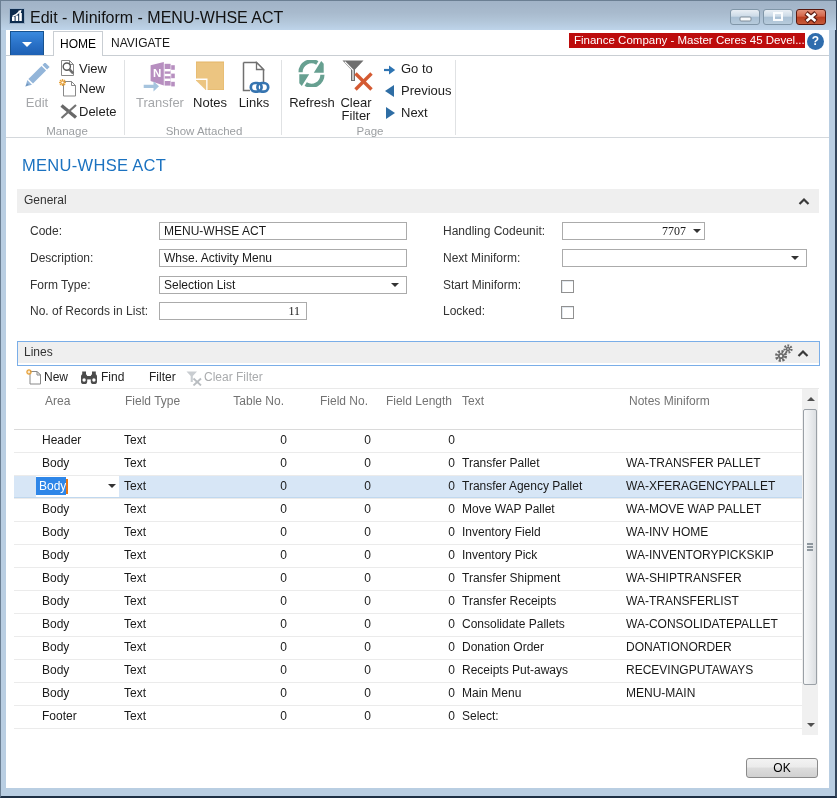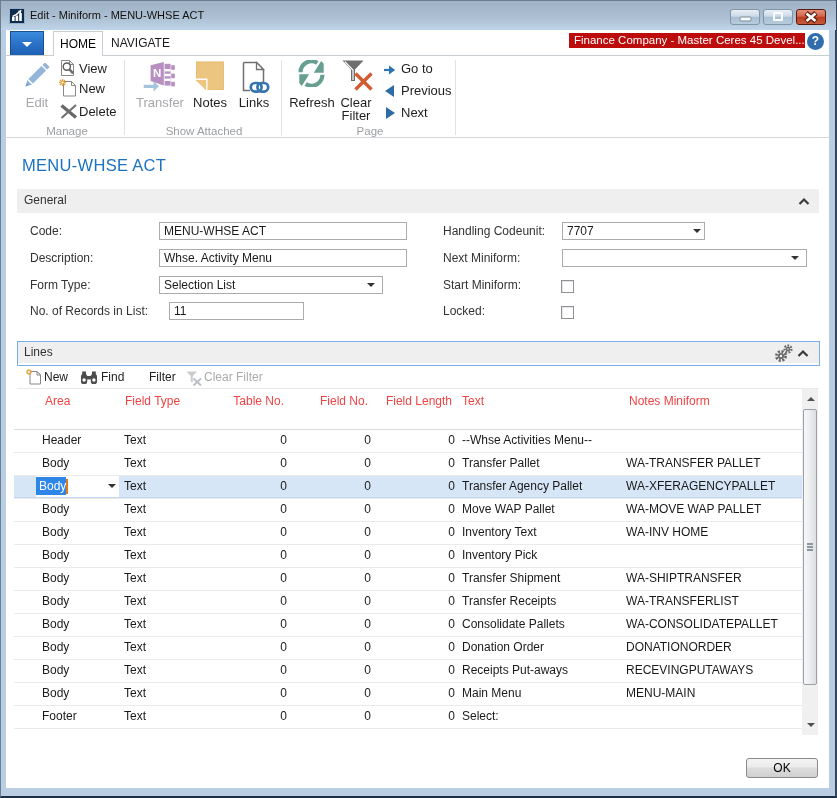"Edit - Miniform - MENU-WHSE" #title-txt { font-size: 11px -> 16px }
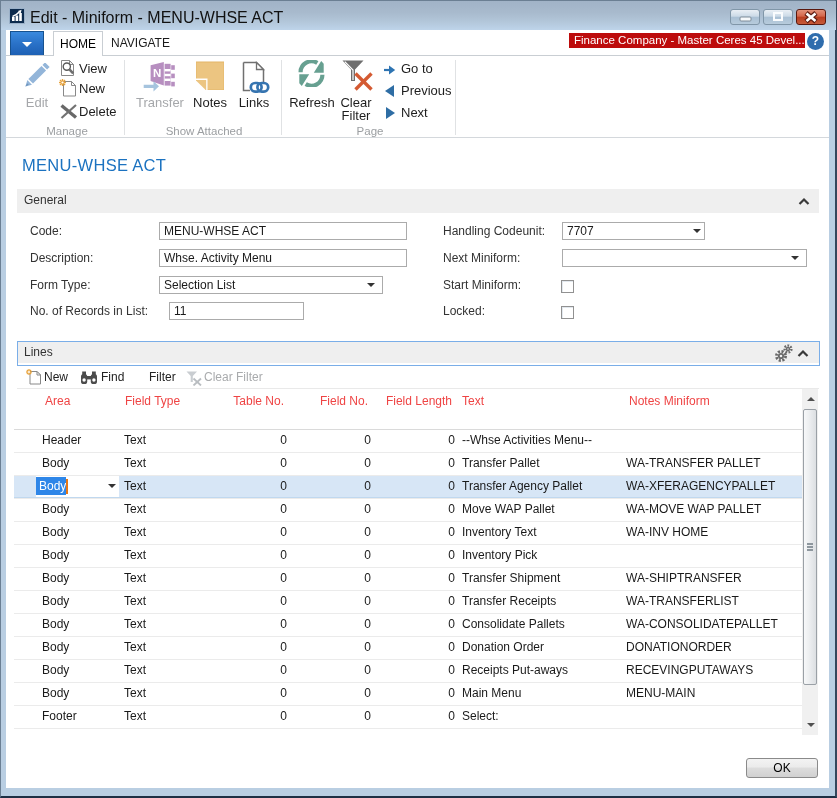"7707" .fieldr { font-family: none -> Liberation Serif, serif; text-align: left -> right }
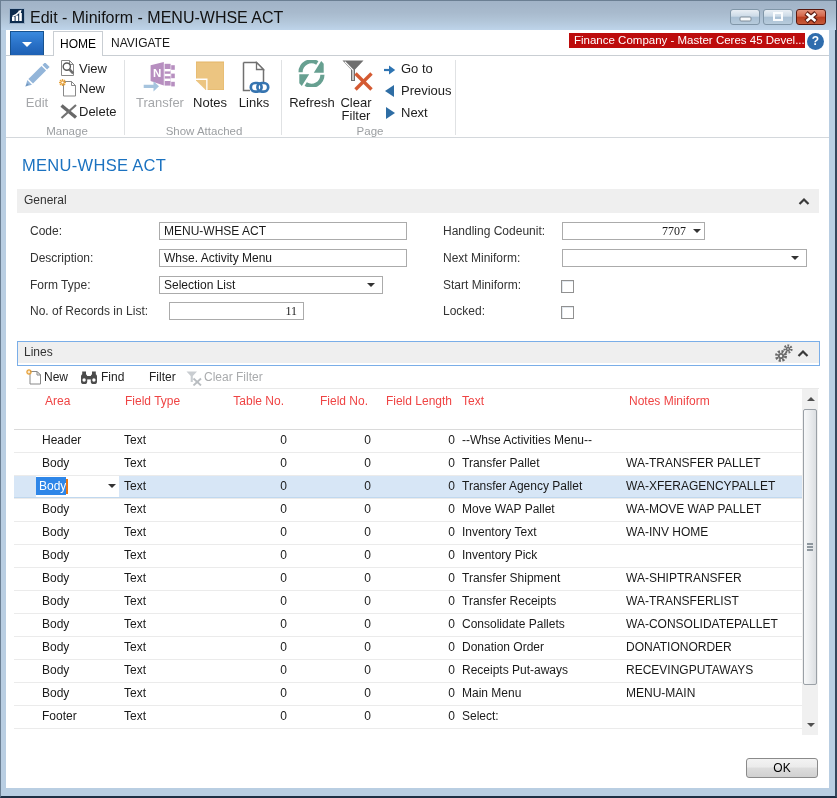"Selection List" div.field { width: 224px -> 248px }
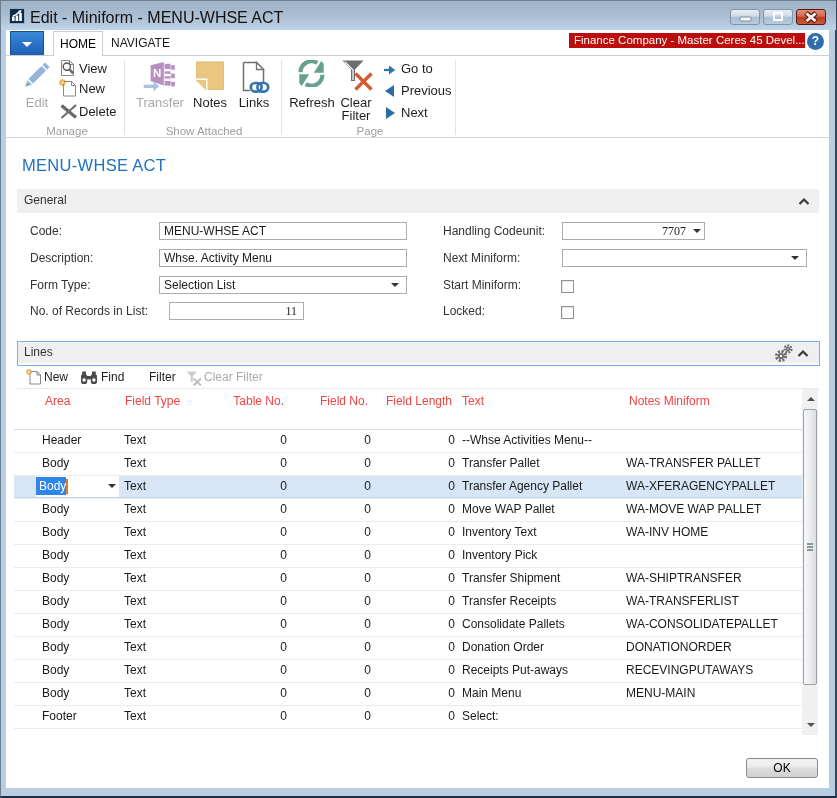"11" div.field { left: 169px -> 159px; width: 135px -> 148px }
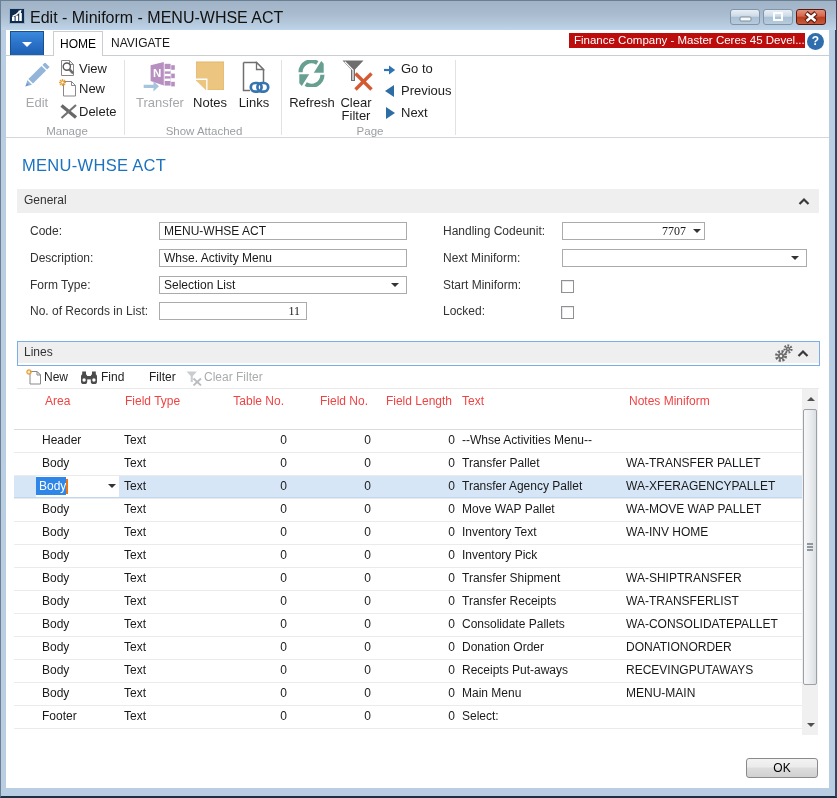"Area" .th { color: #ef4444 -> #737373 }
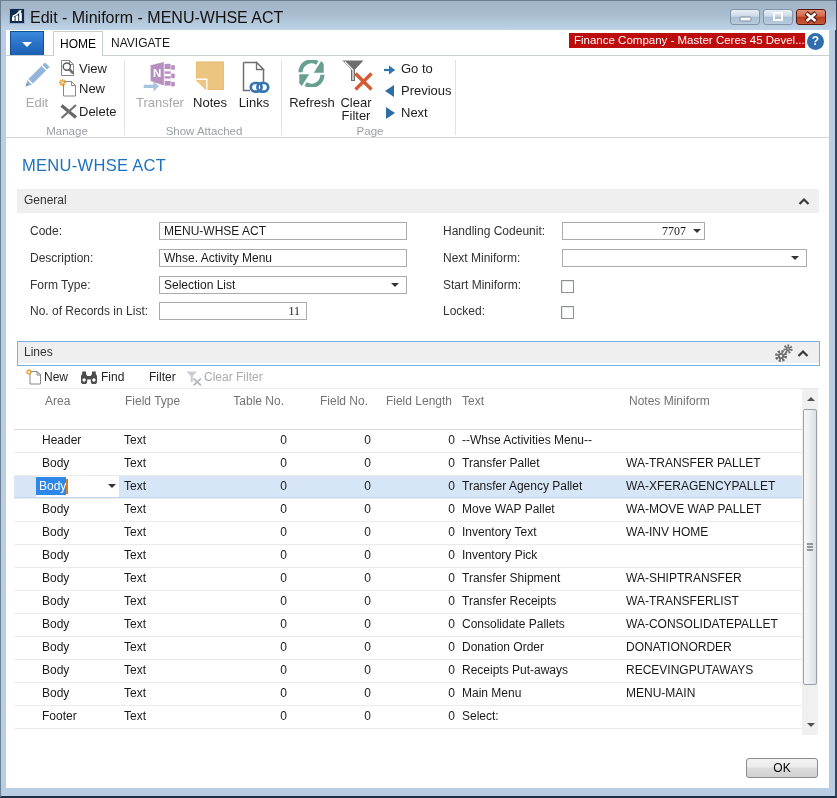"--Whse Activities Menu--" div.tc { html: <div>--Whse Activities Menu--</div> -> none }
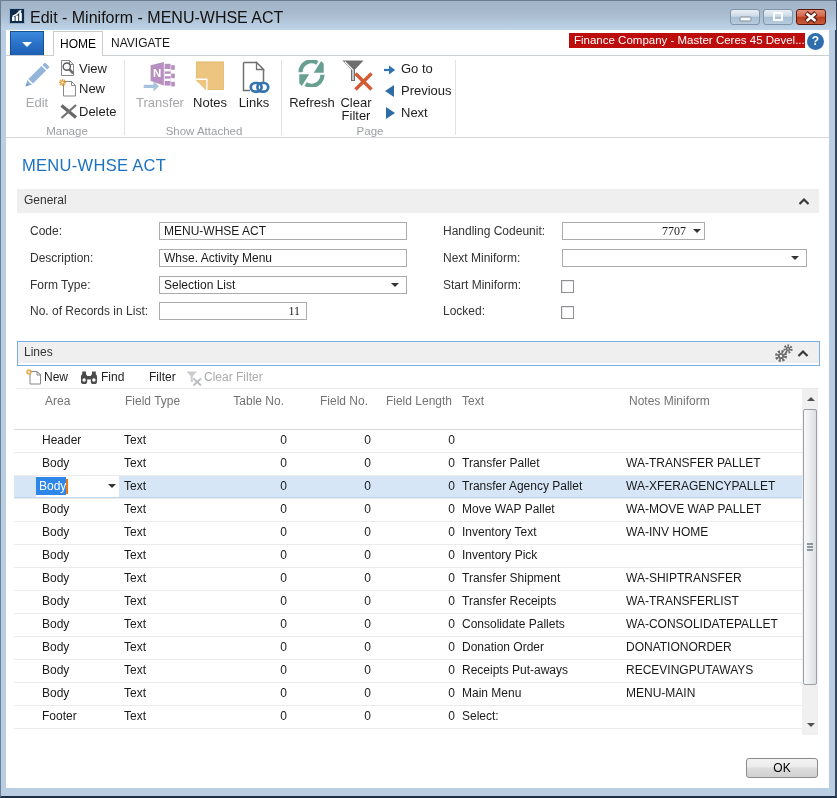"Inventory Text" div.tc { text: Text -> Field }
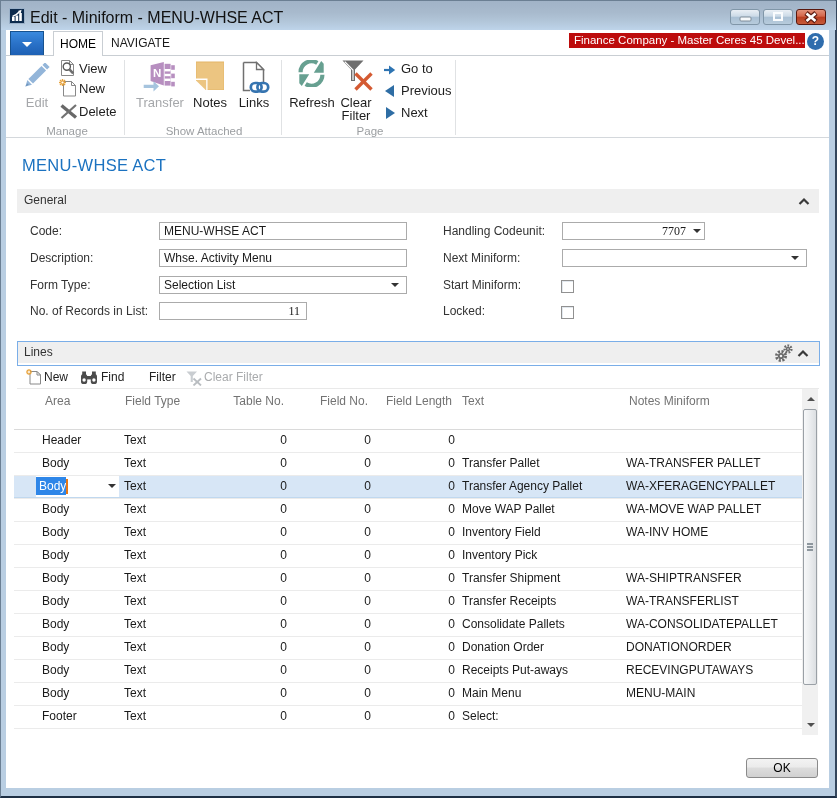"WA-INVENTORYPICKSKIP" div.tc { html: none -> <div>WA-INVENTORYPICKSKIP</div> }
